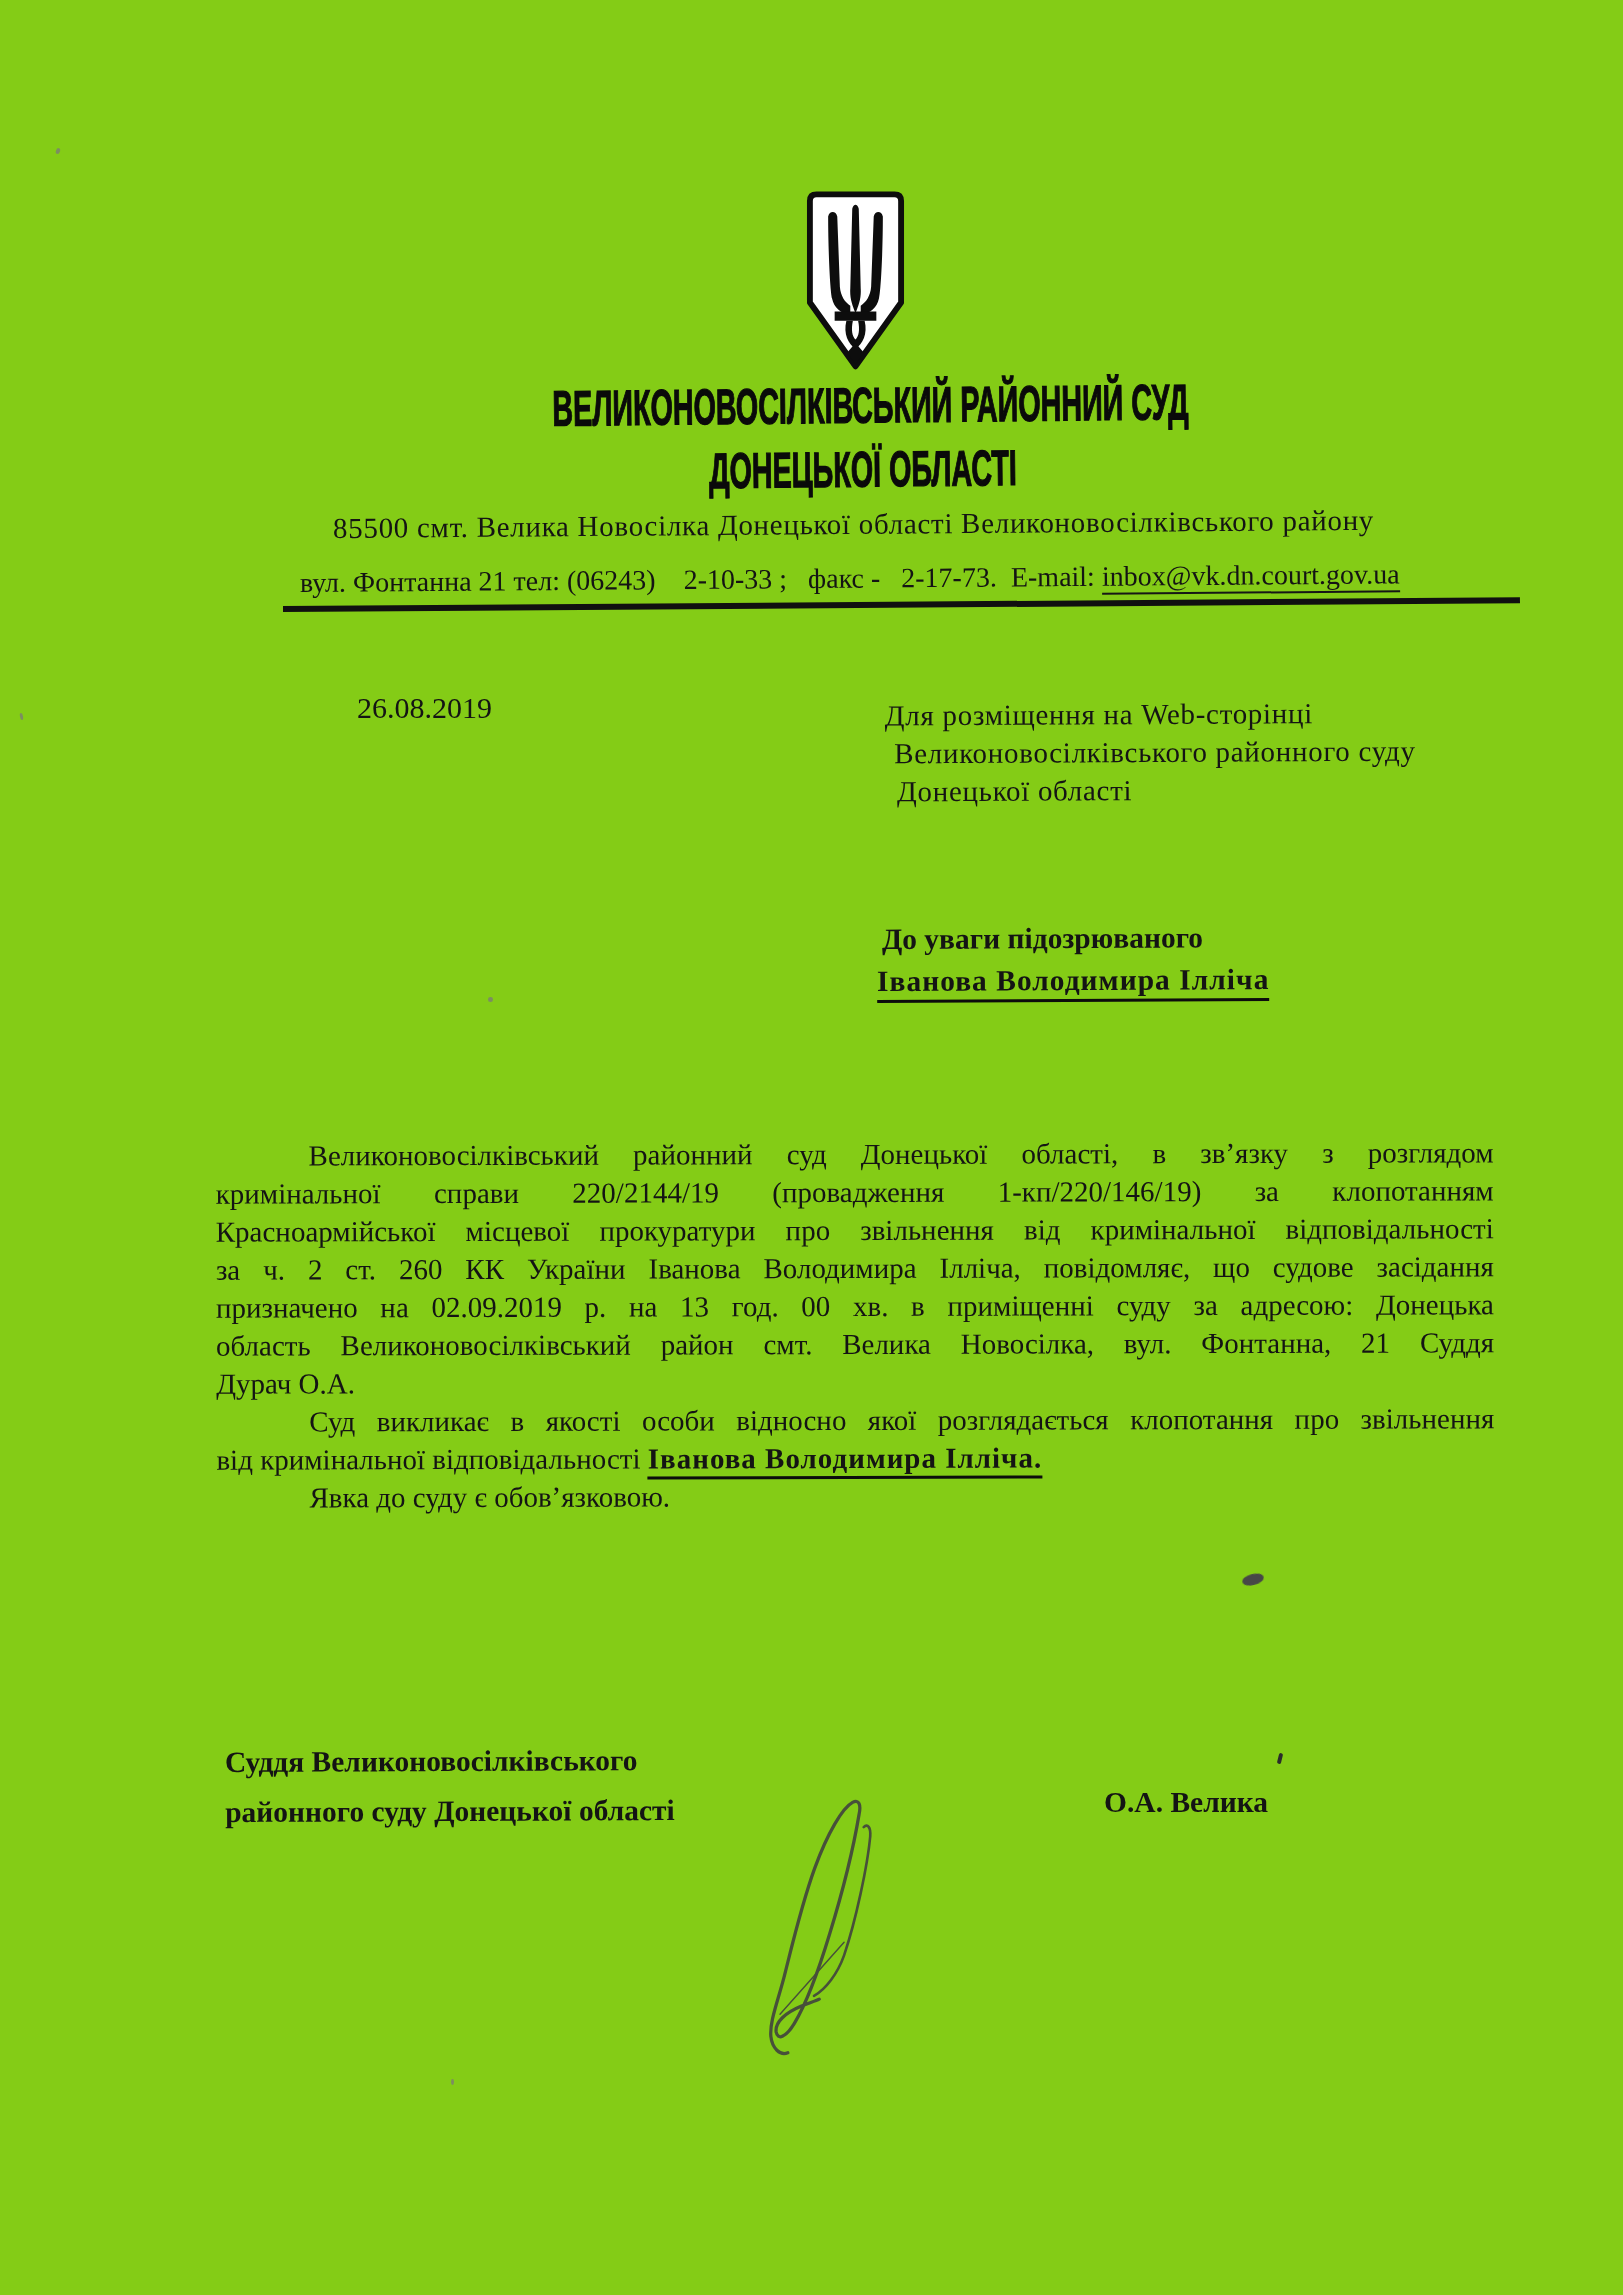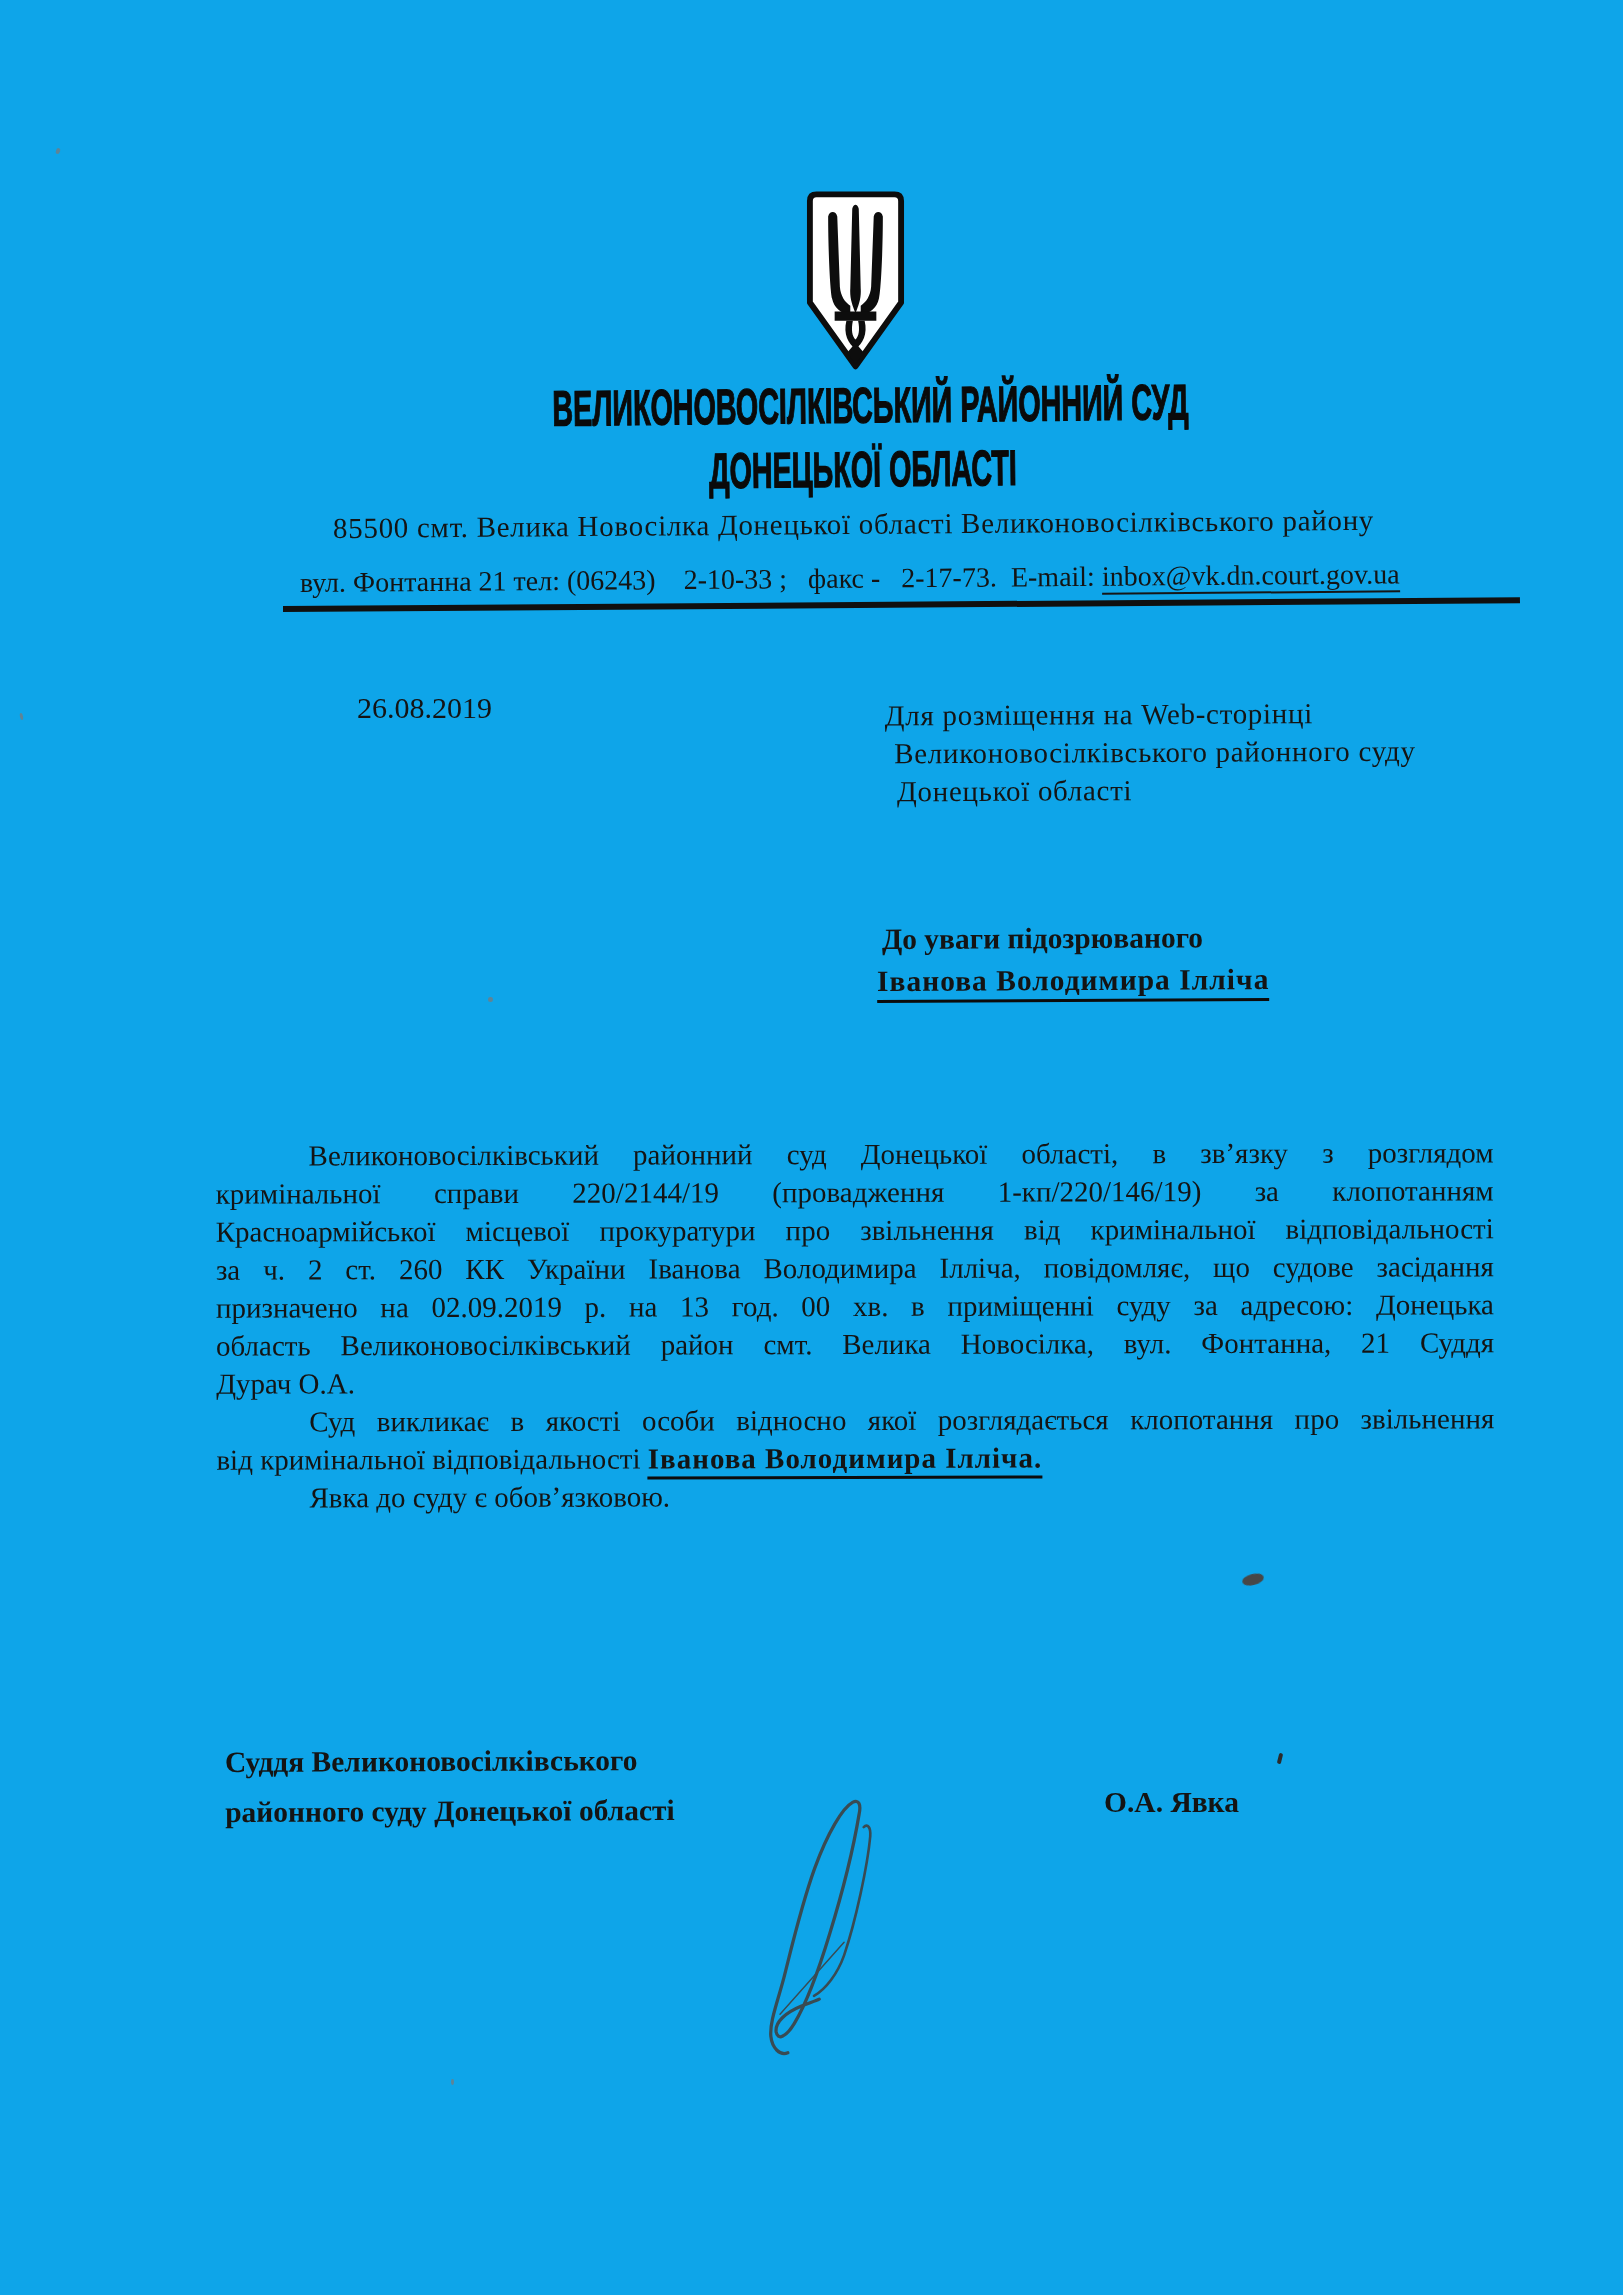"ВЕЛИКОНОВОСІЛКІВСЬКИЙ РАЙОННИЙ СУД" .page { background: #0ea5e9 -> #84cc16 }
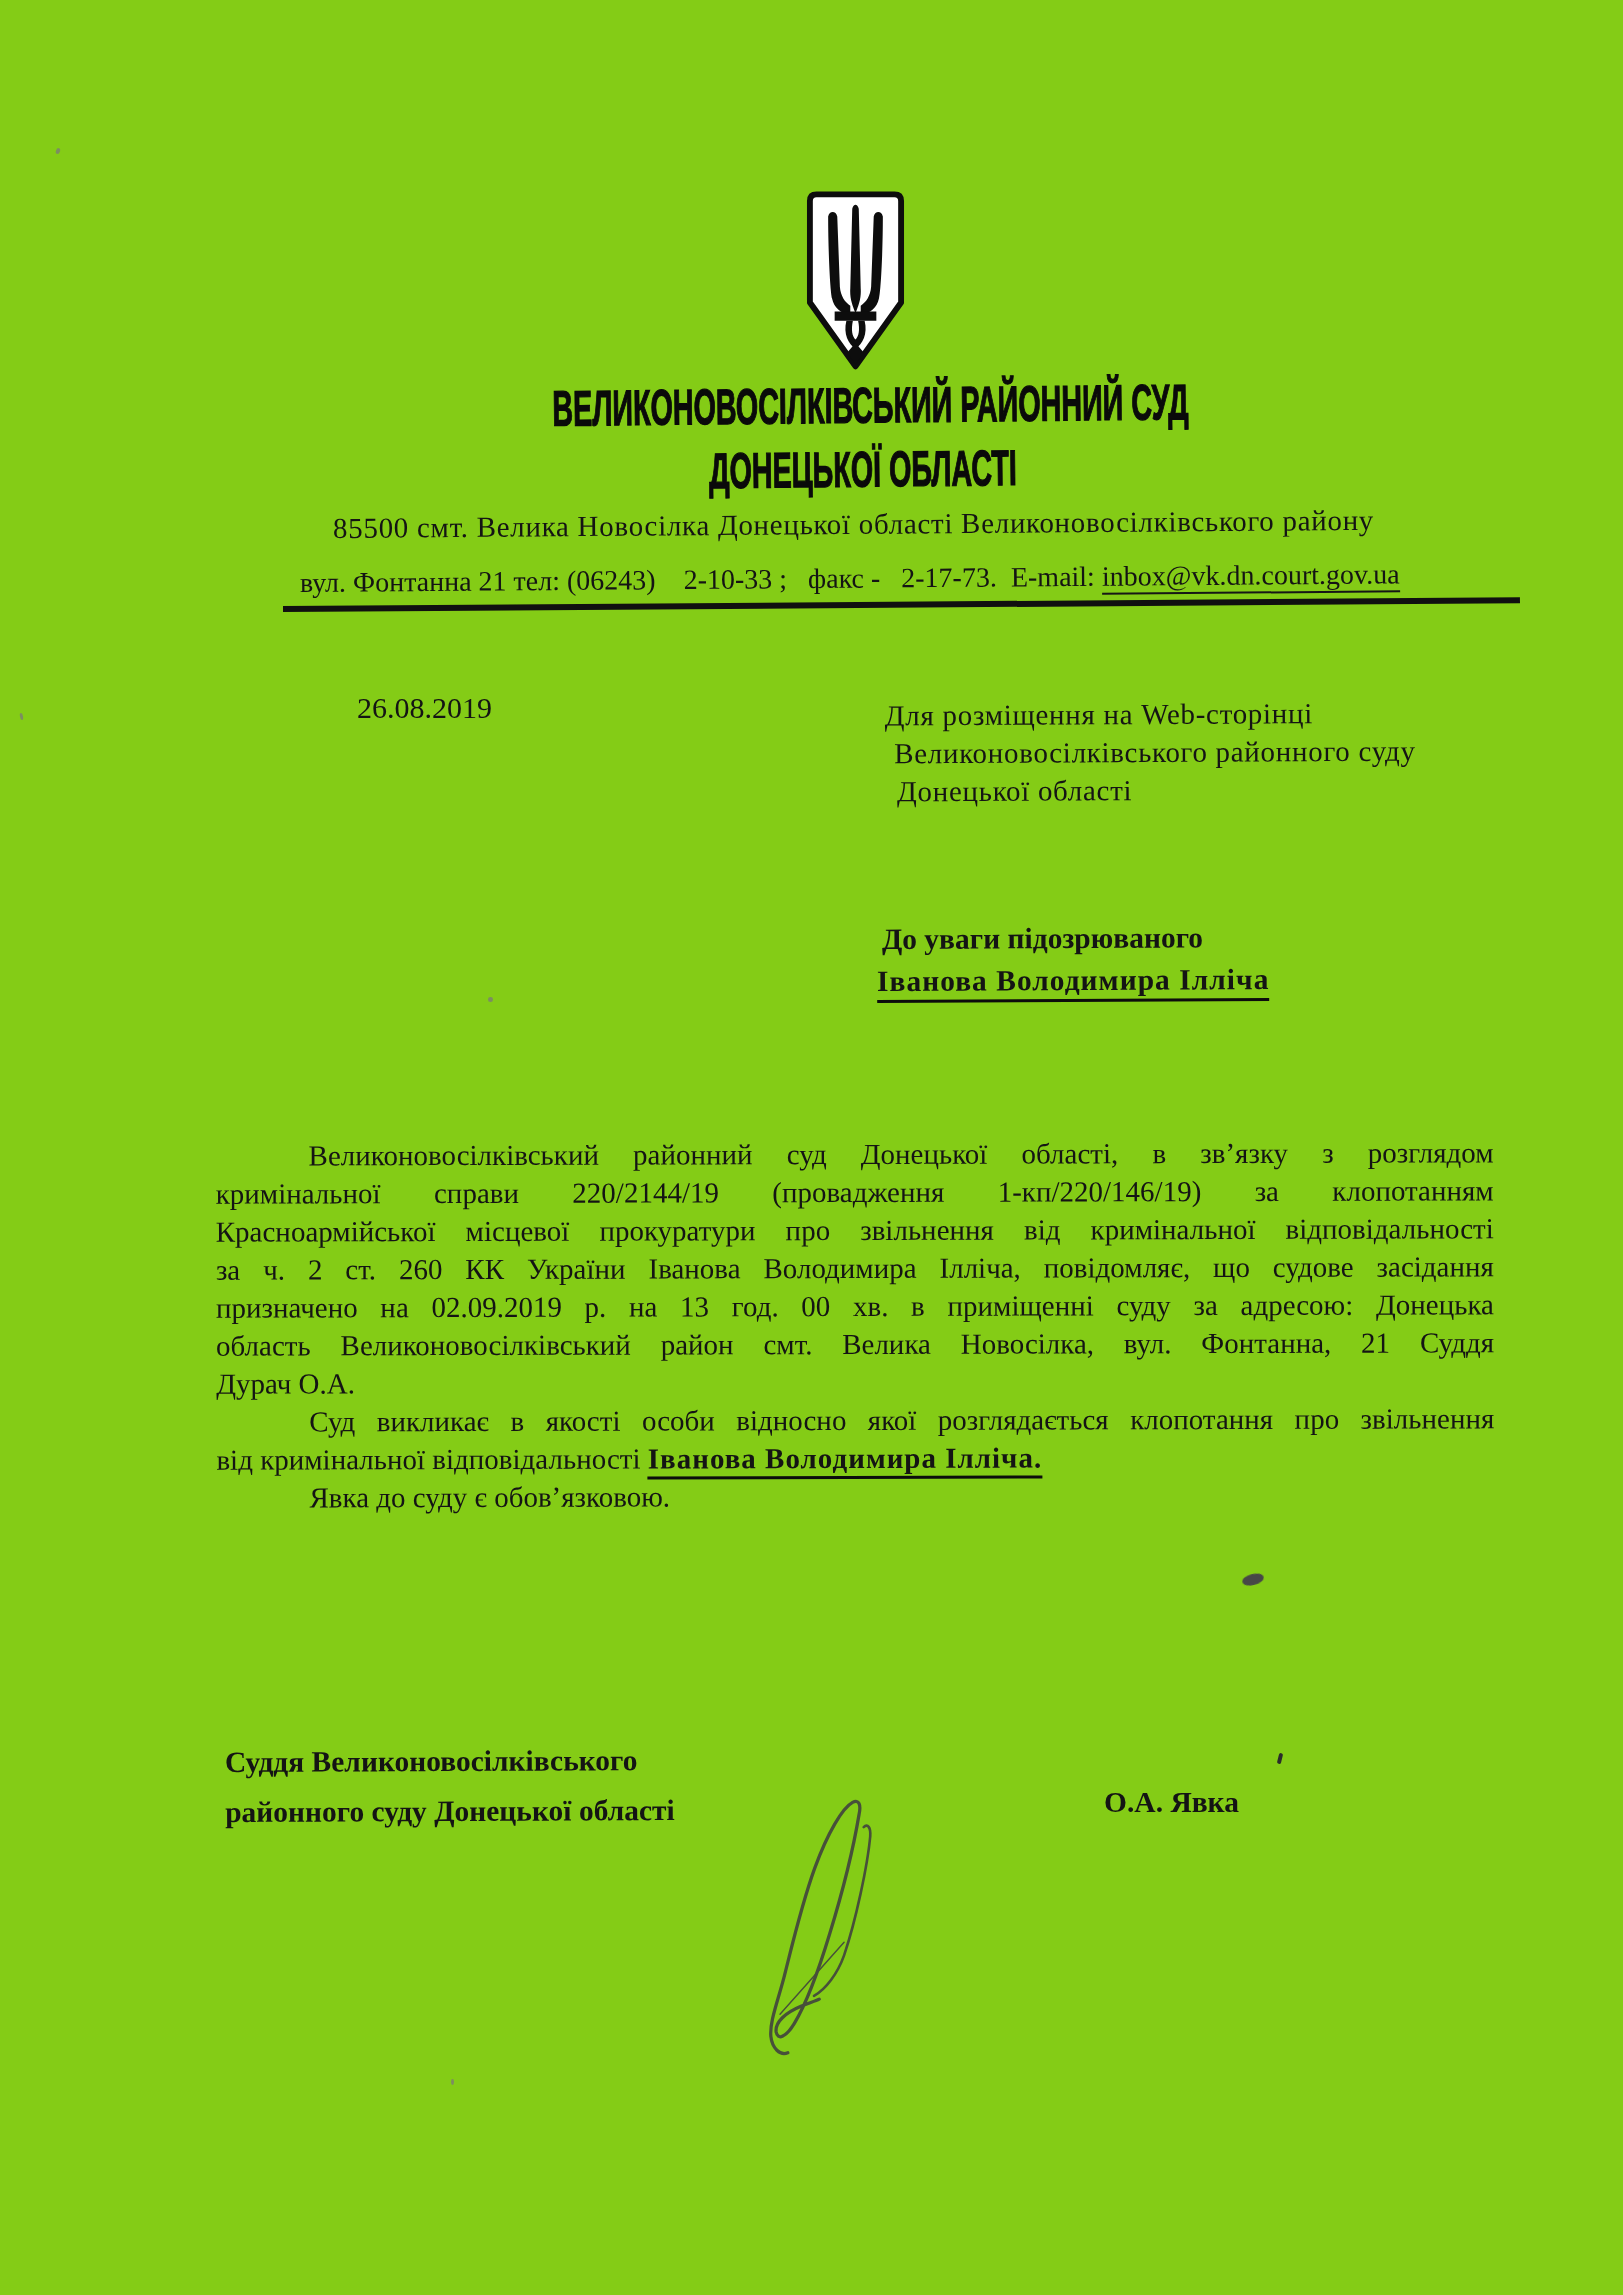"О.А. Явка" div.abs { text: Явка -> Велика }
